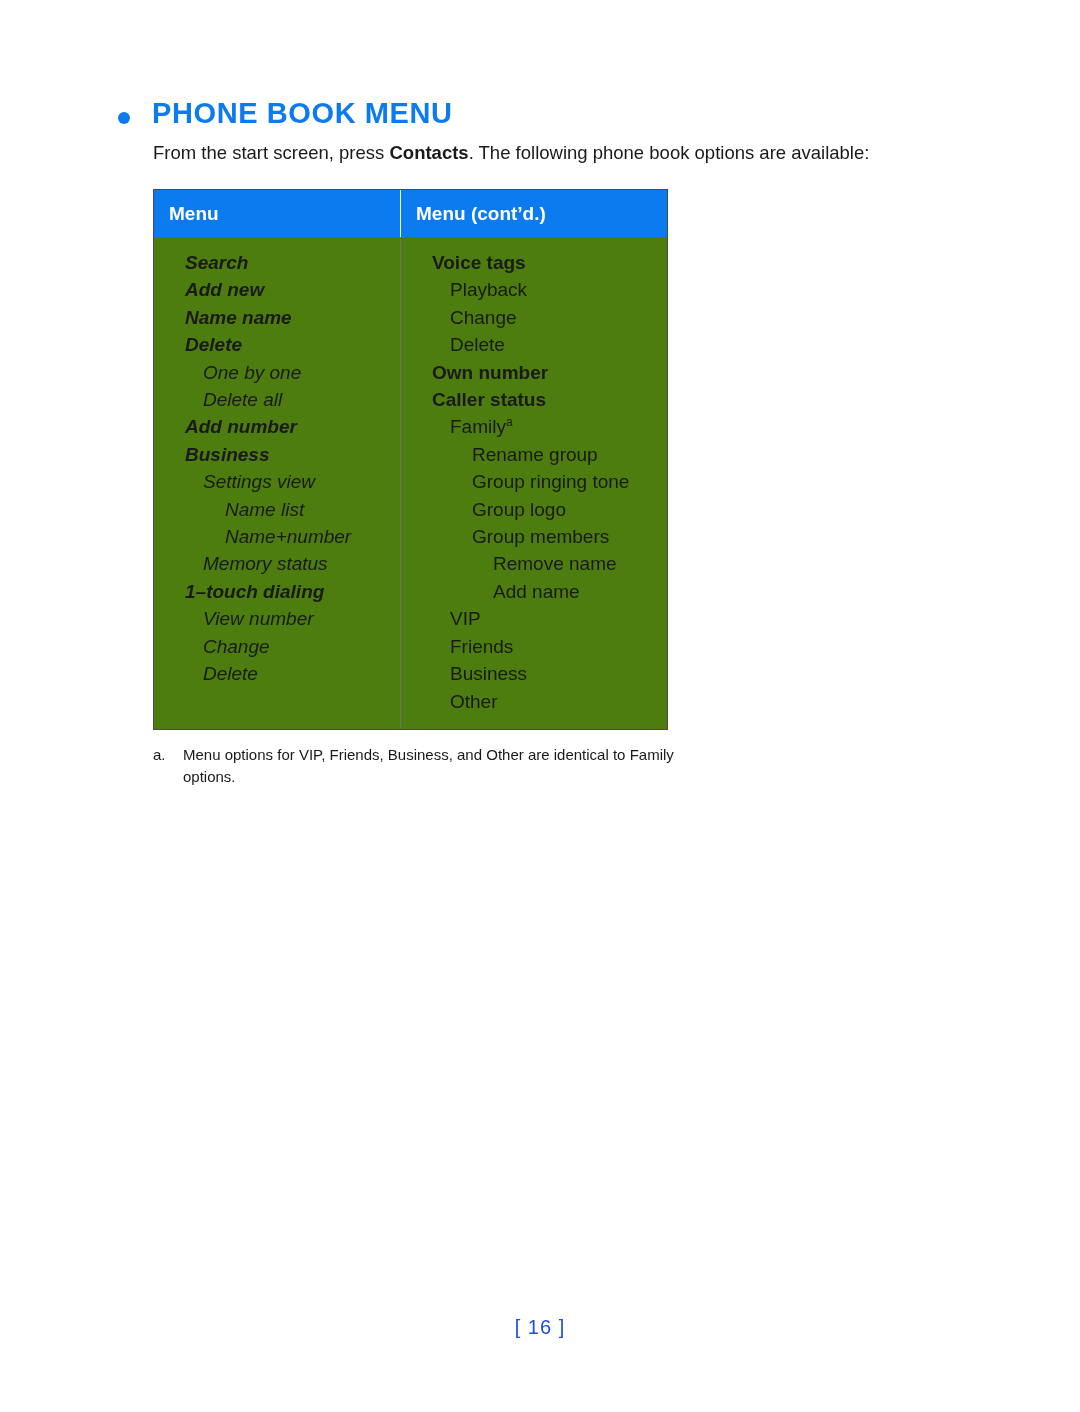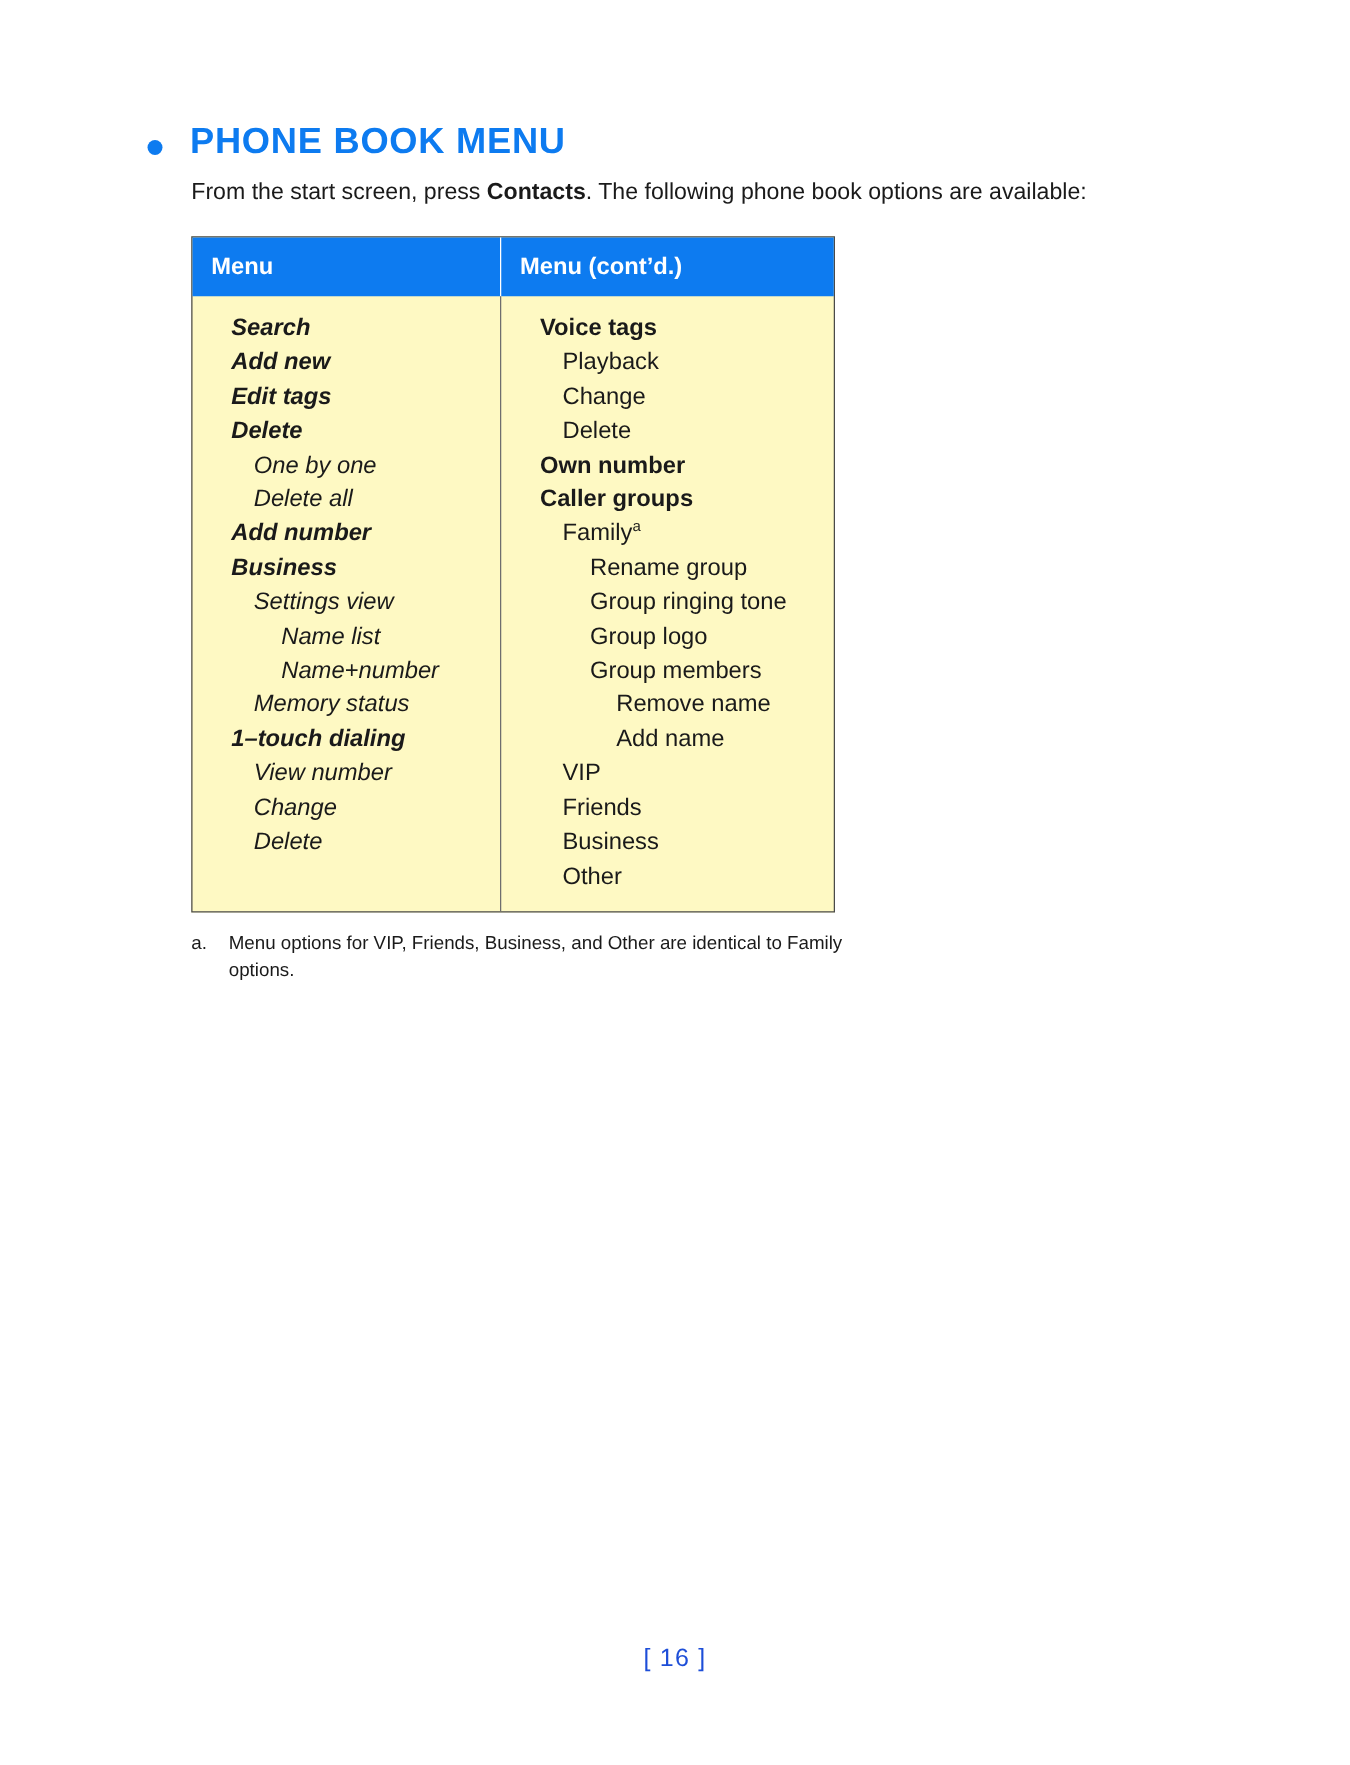"Menu" .menu-table { background: #fef9c3 -> #4d7c0f }
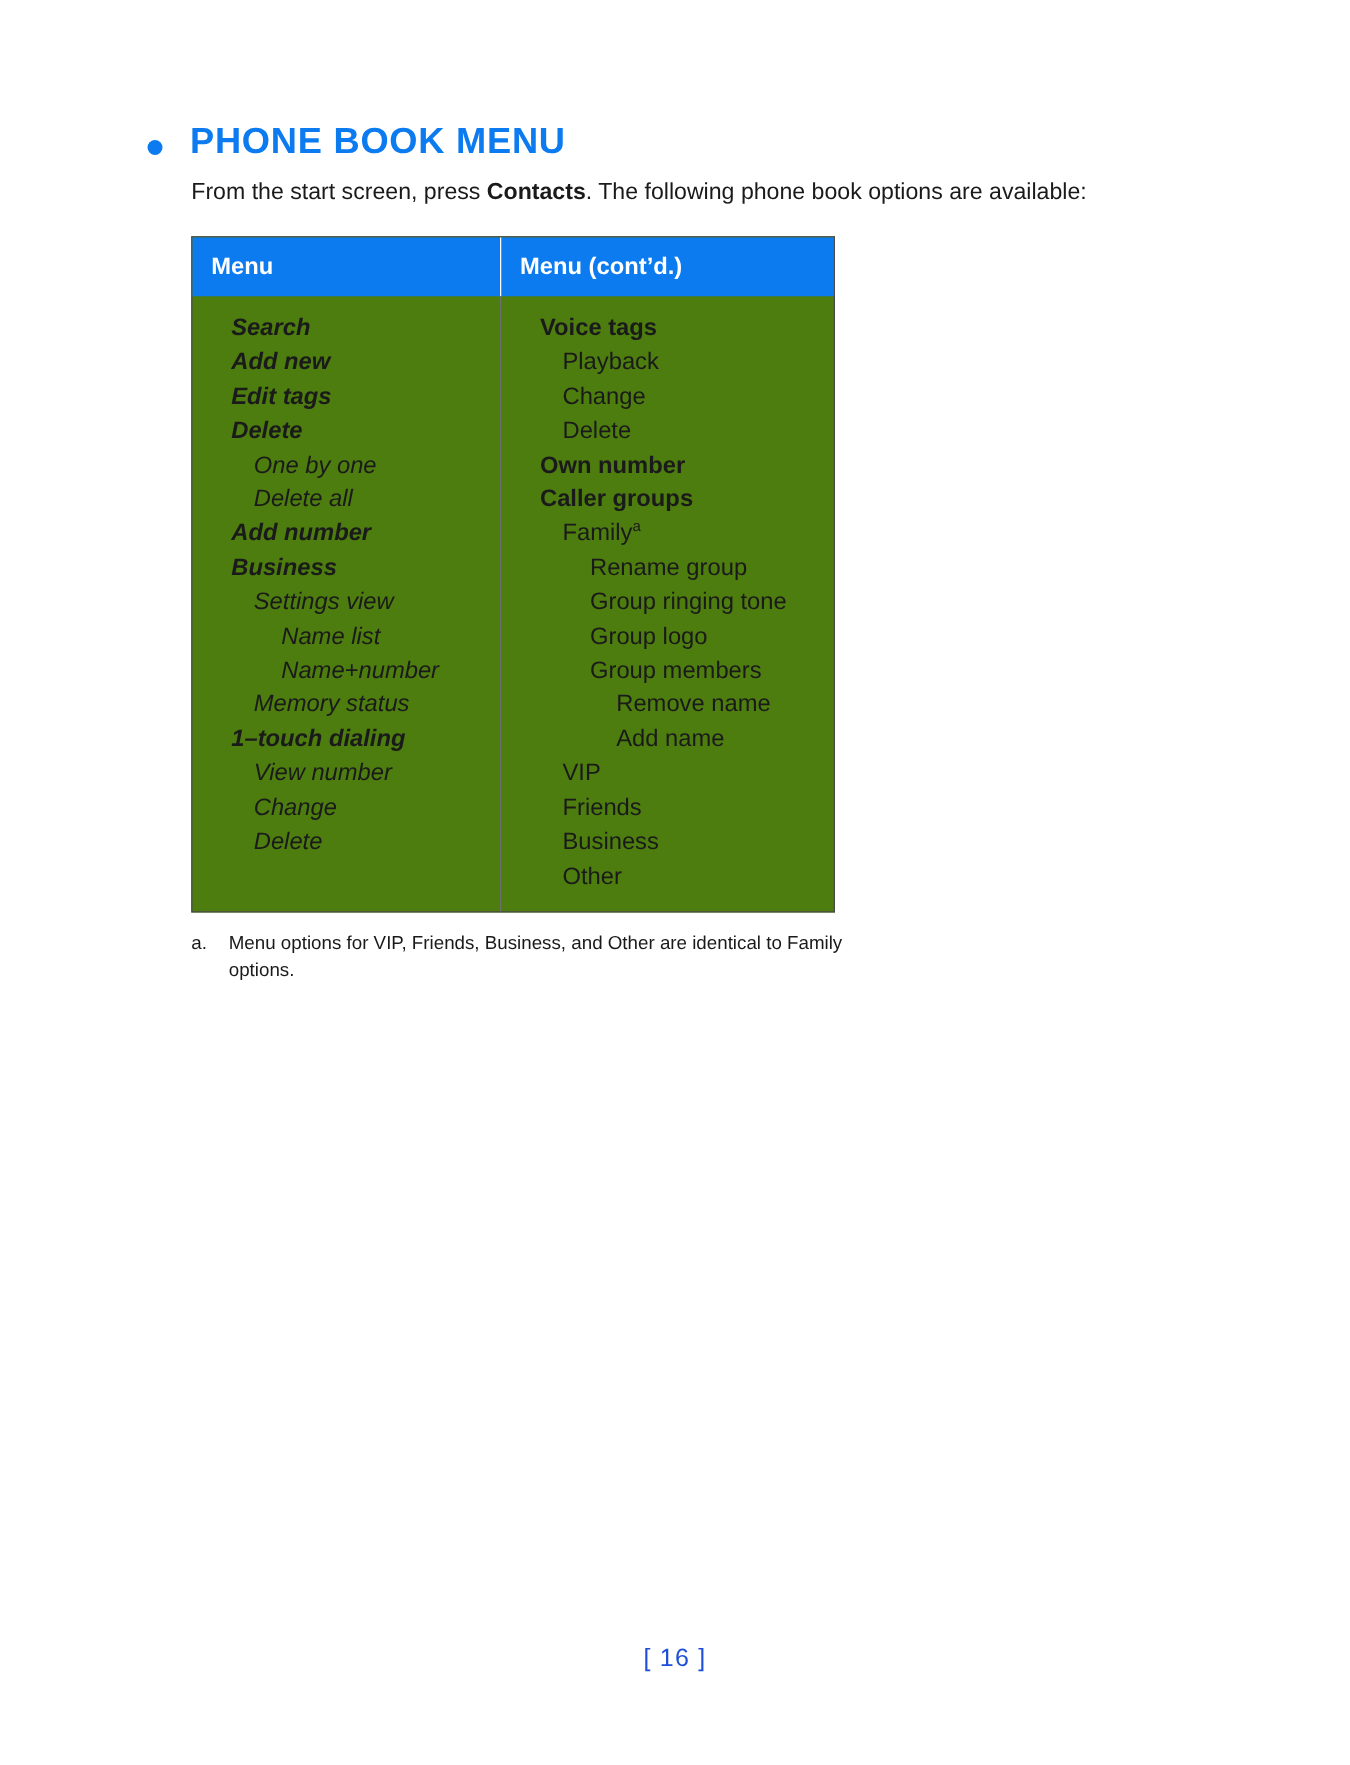"Edit tags" div.mi { text: Edit tags -> Name name }
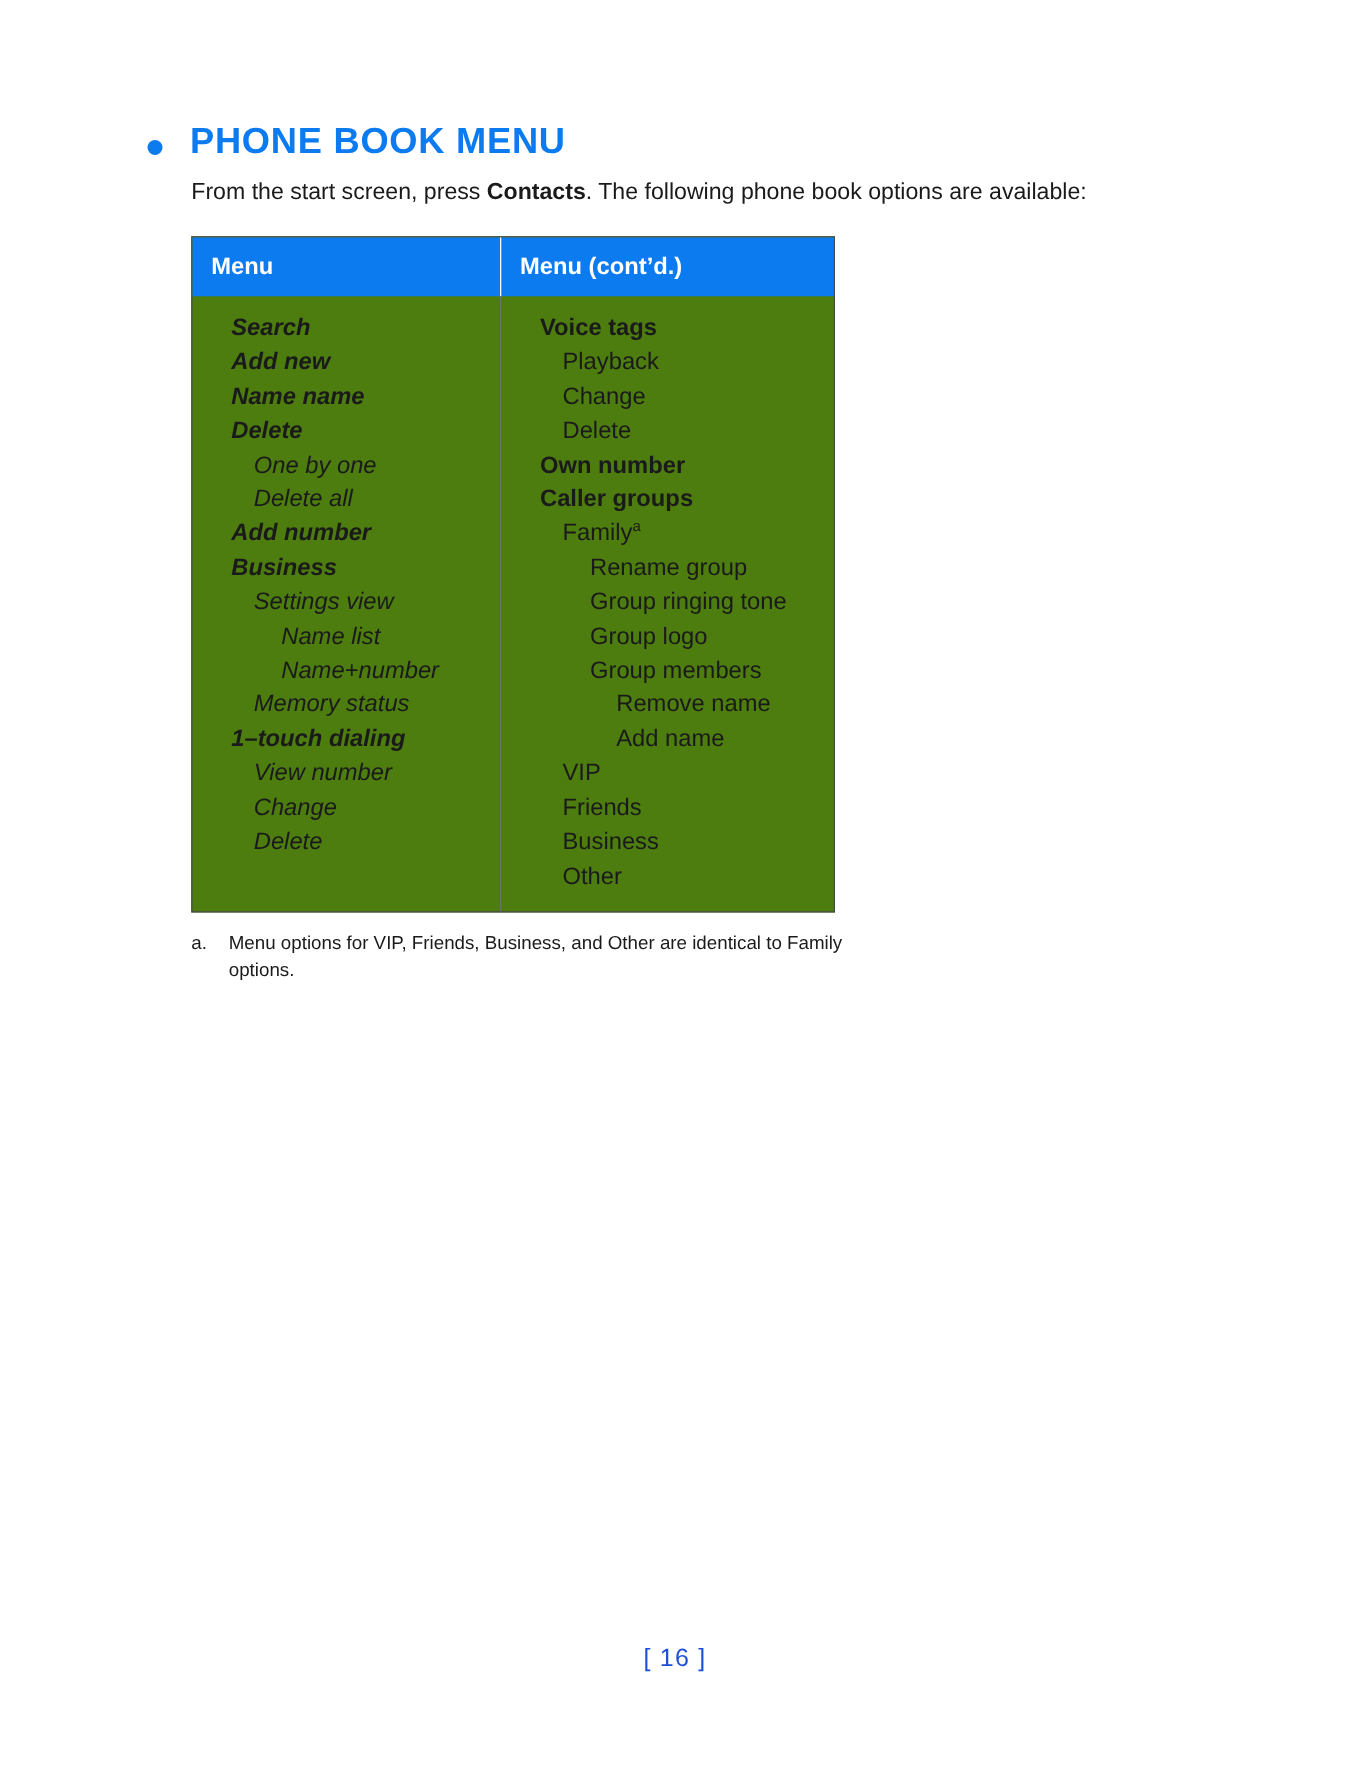"Caller groups" div.mi { text: groups -> status }
